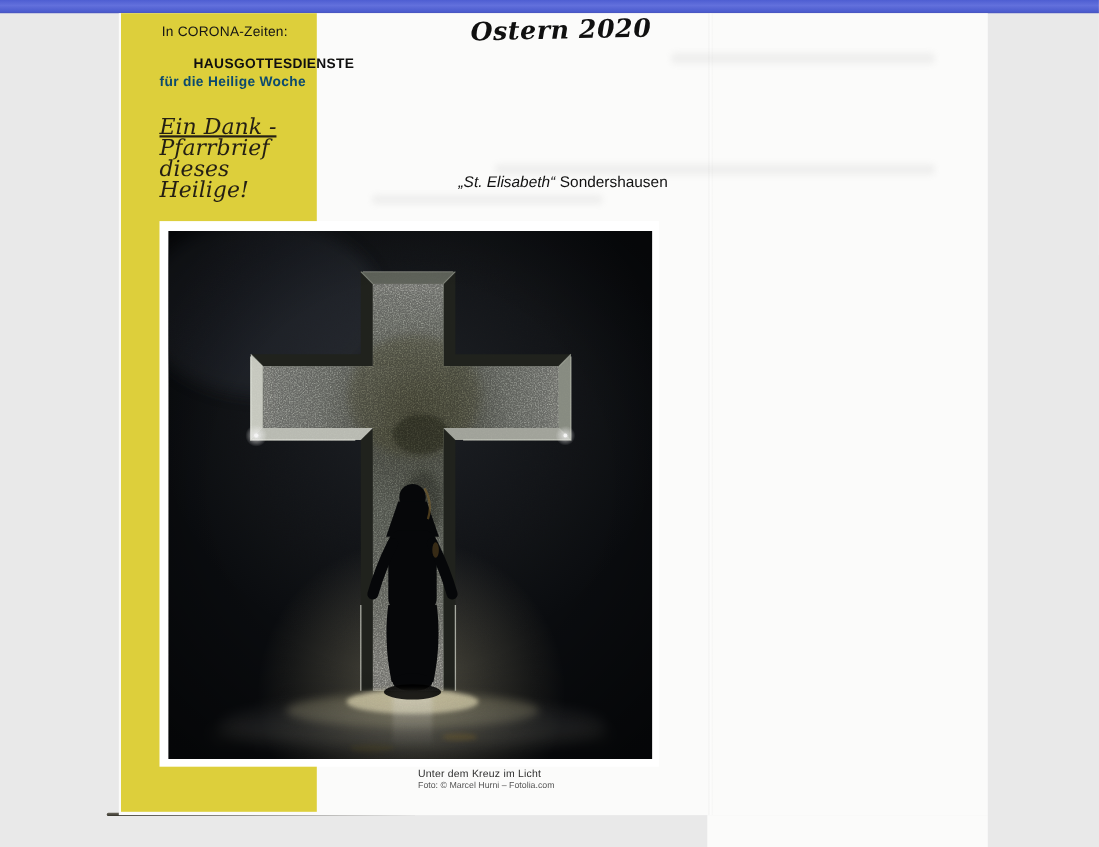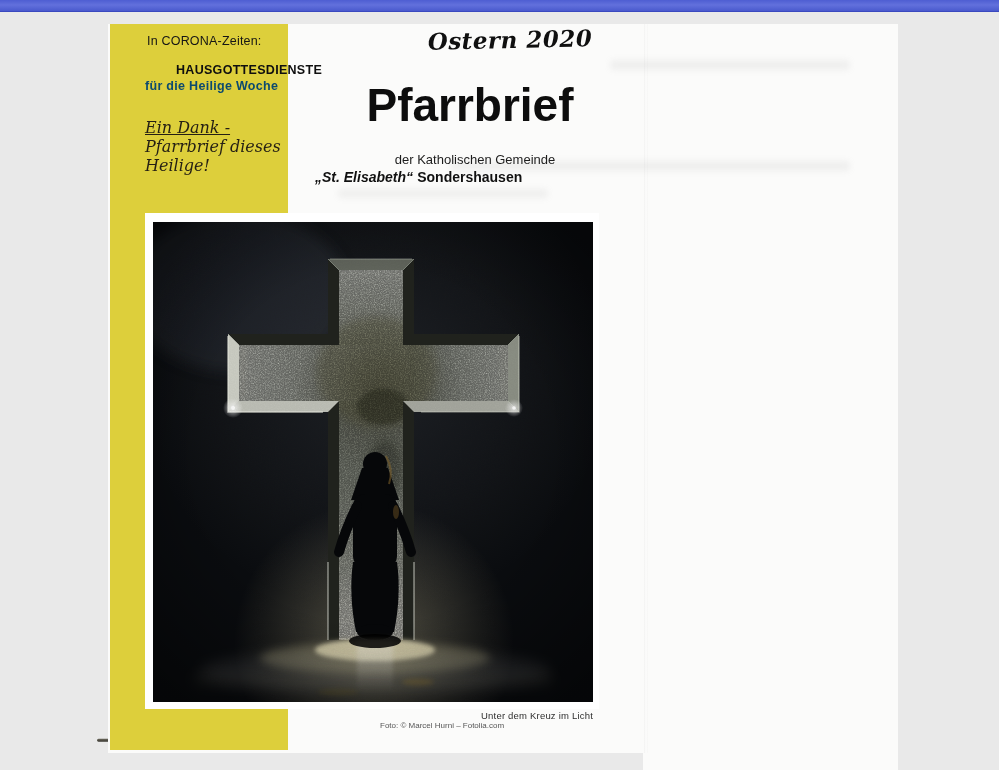"In CORONA-Zeiten:" .page { top: 24px -> 12px }
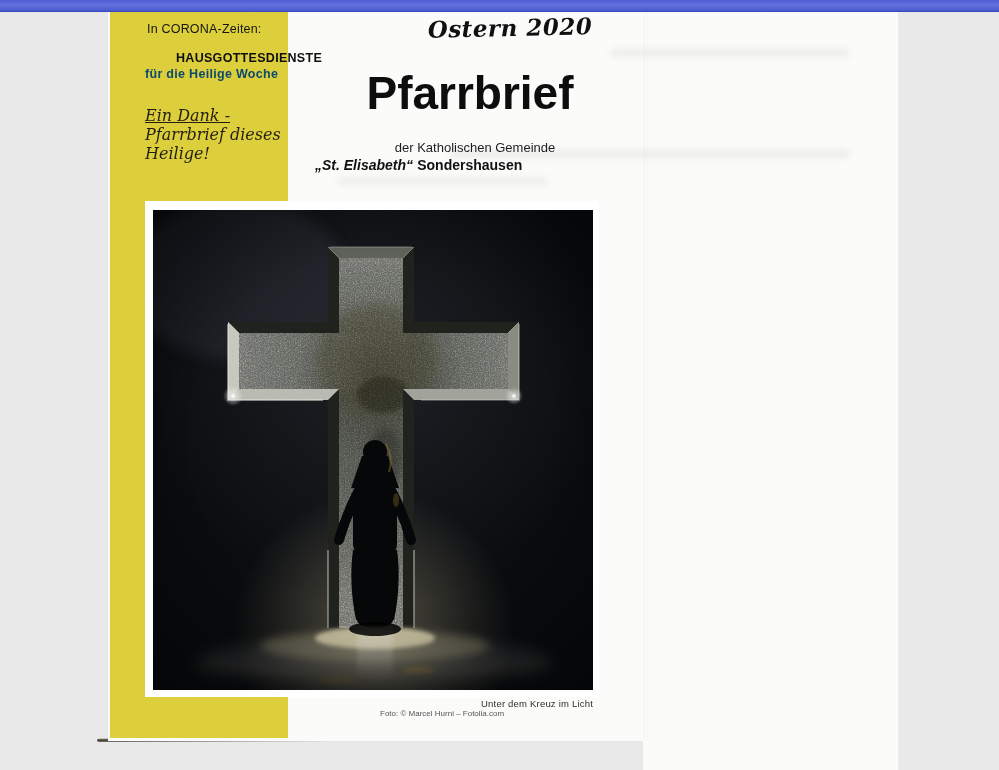"Ein Dank -" .thanks { font-size: 16px -> 20px }
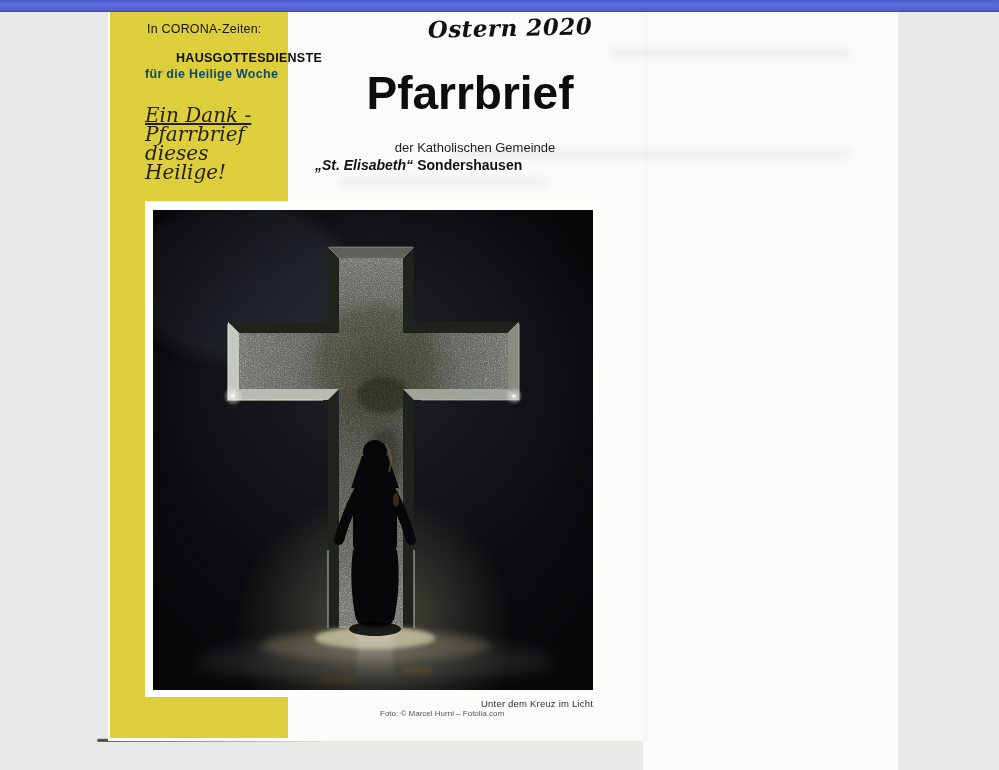"Pfarrbrief" div.title { html: <div>Pfarrbrief</div> -> none }
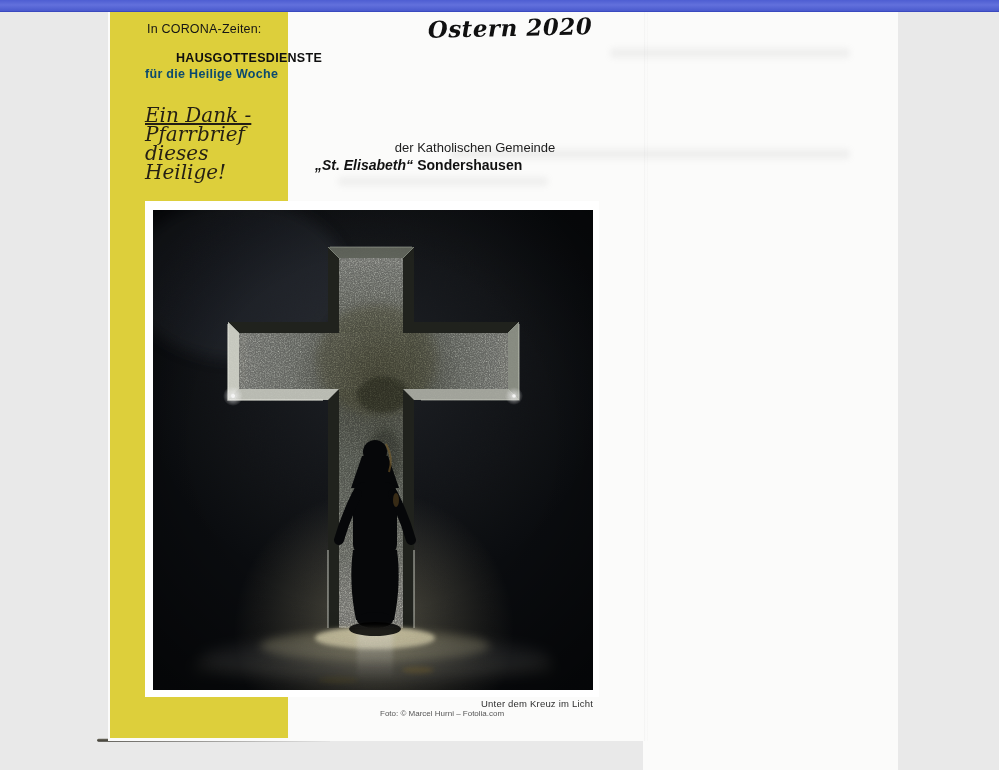"der Katholischen Gemeinde" div.sub1 { html: <div>der Katholischen Gemeinde</div> -> none }
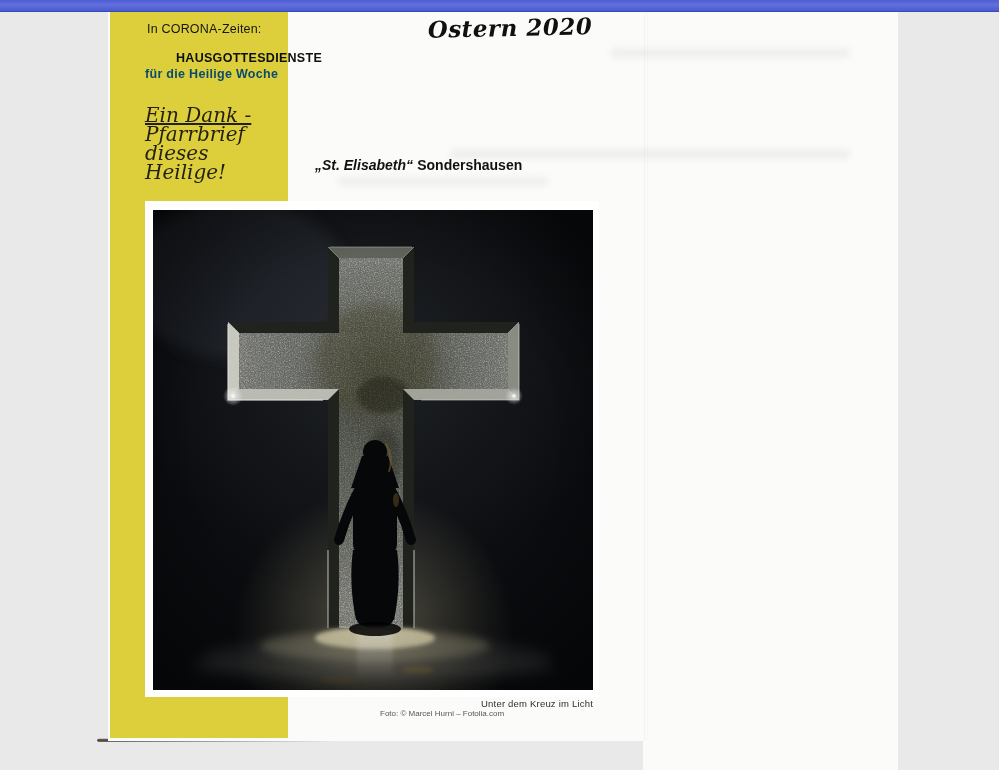"„St. Elisabeth“ Sondershausen" .sub2 { font-weight: bold -> normal; text-align: left -> right }
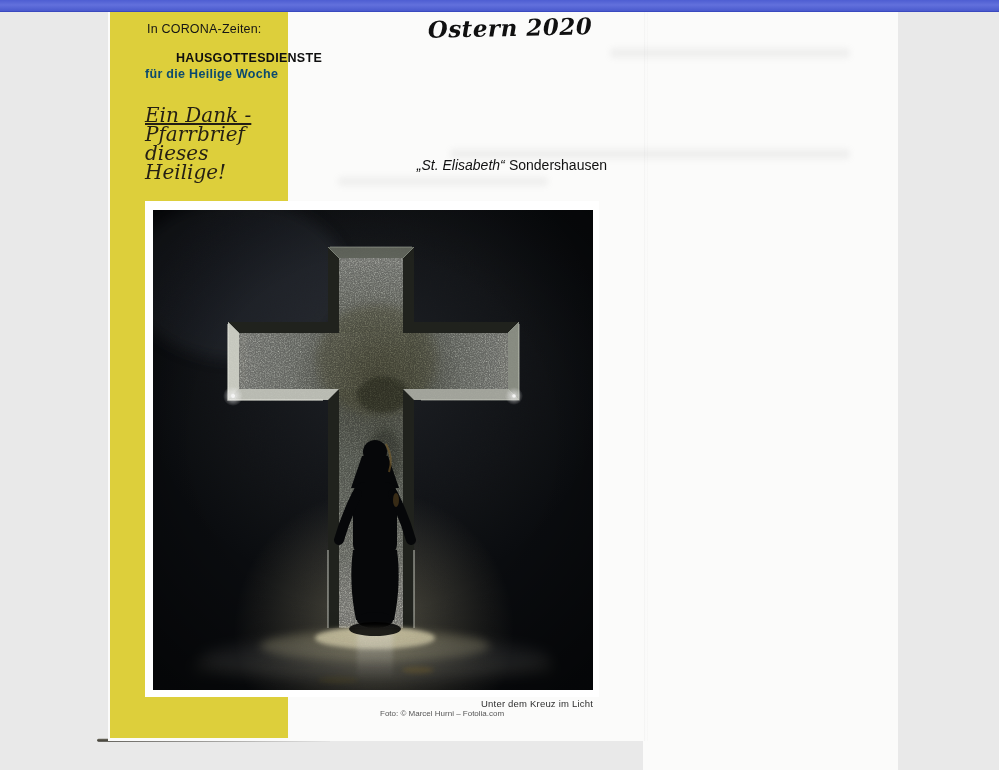"Unter dem Kreuz im Licht" .caption { text-align: right -> none }
